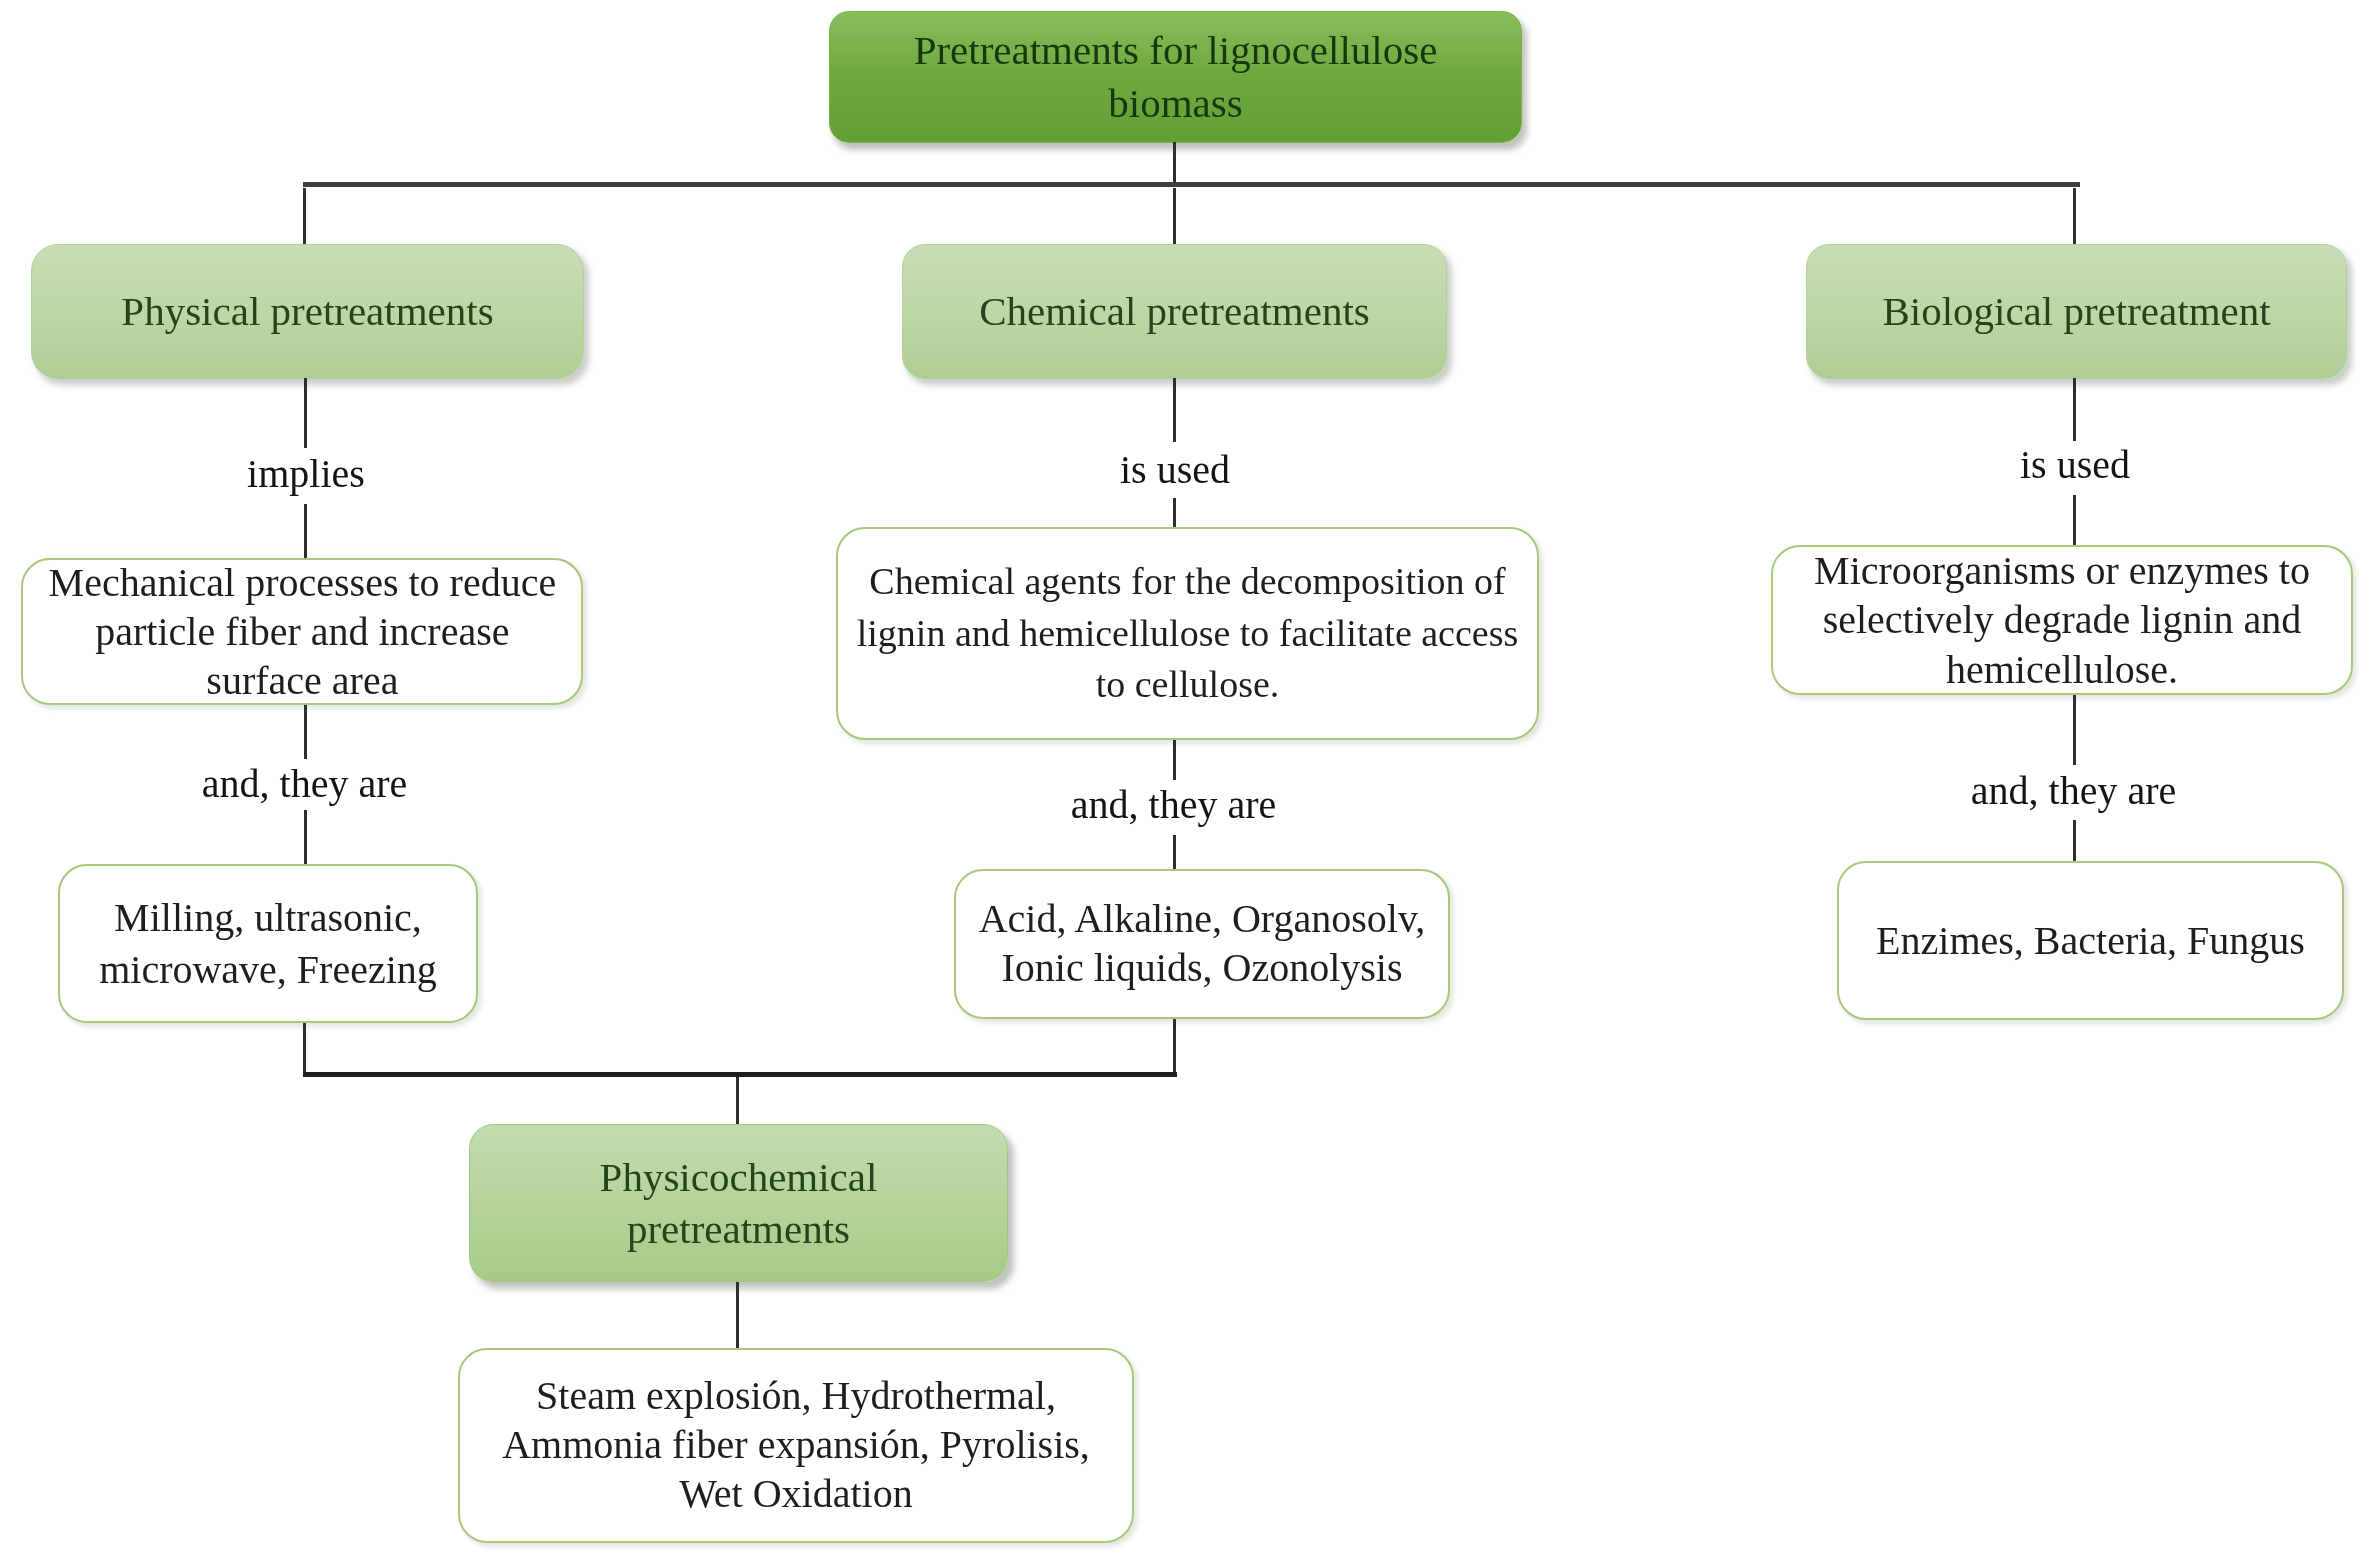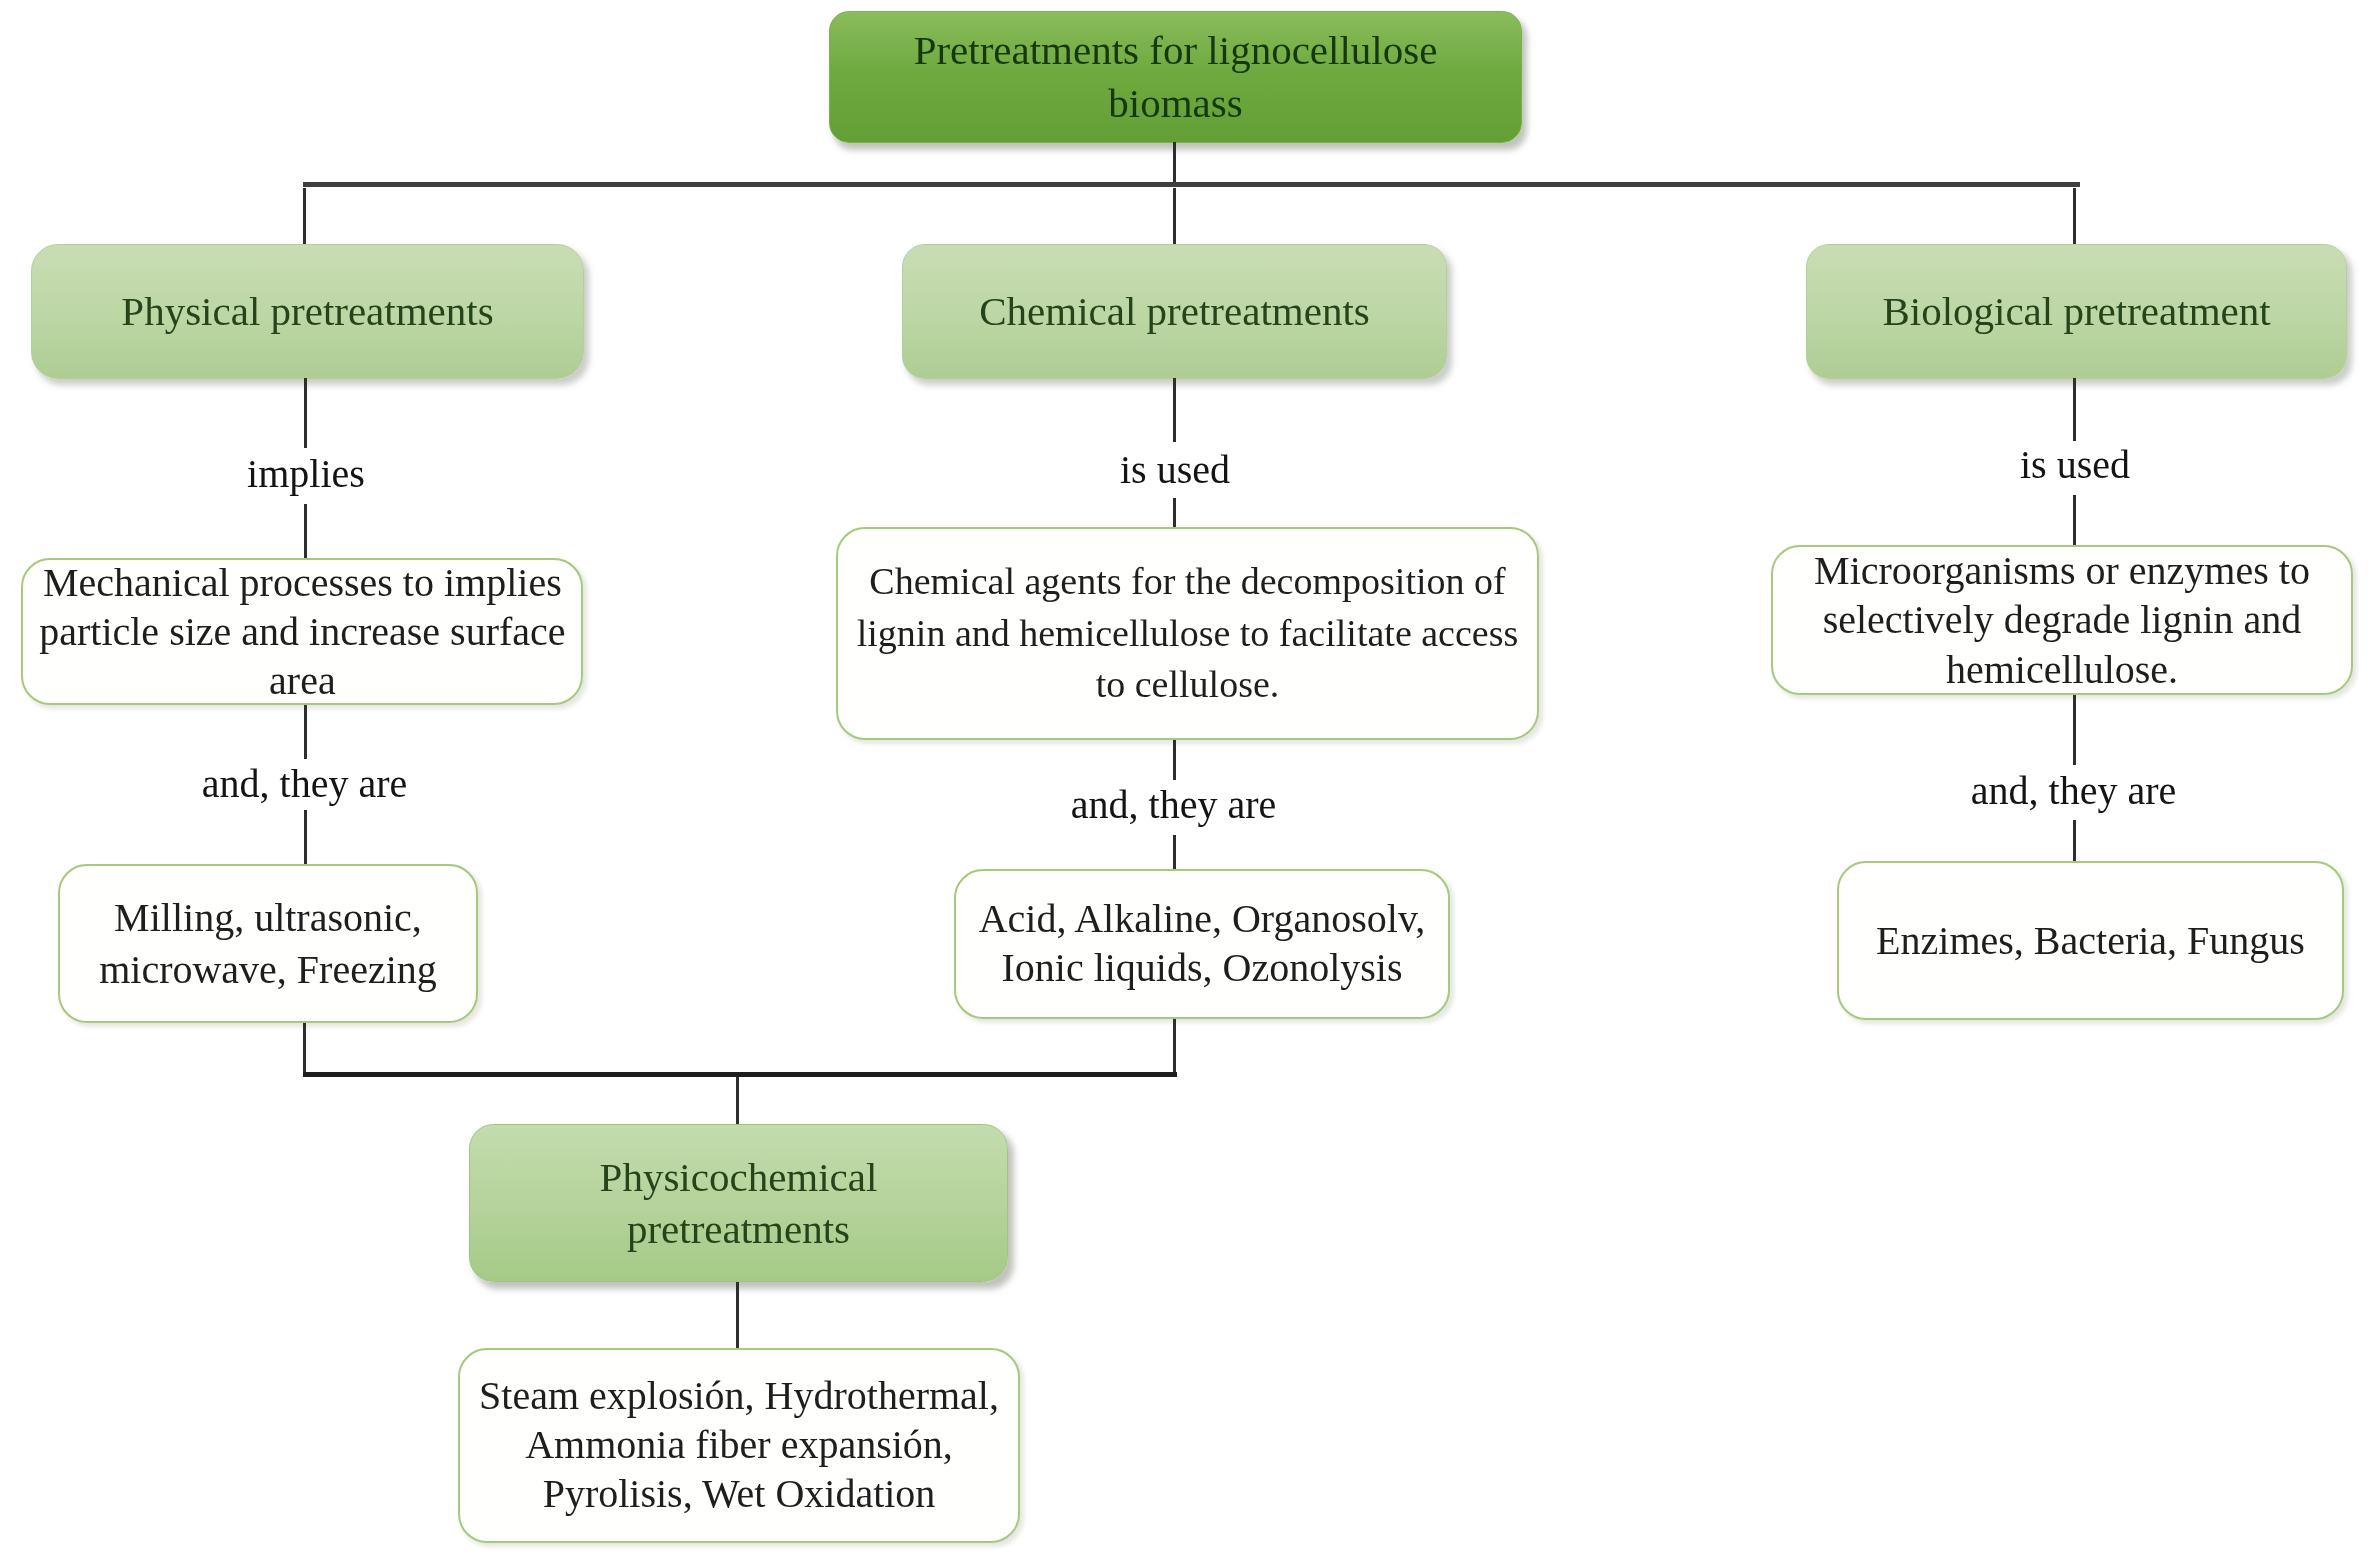"Mechanical processes to implies particle" div.box { text: implies particle size -> reduce particle fiber }
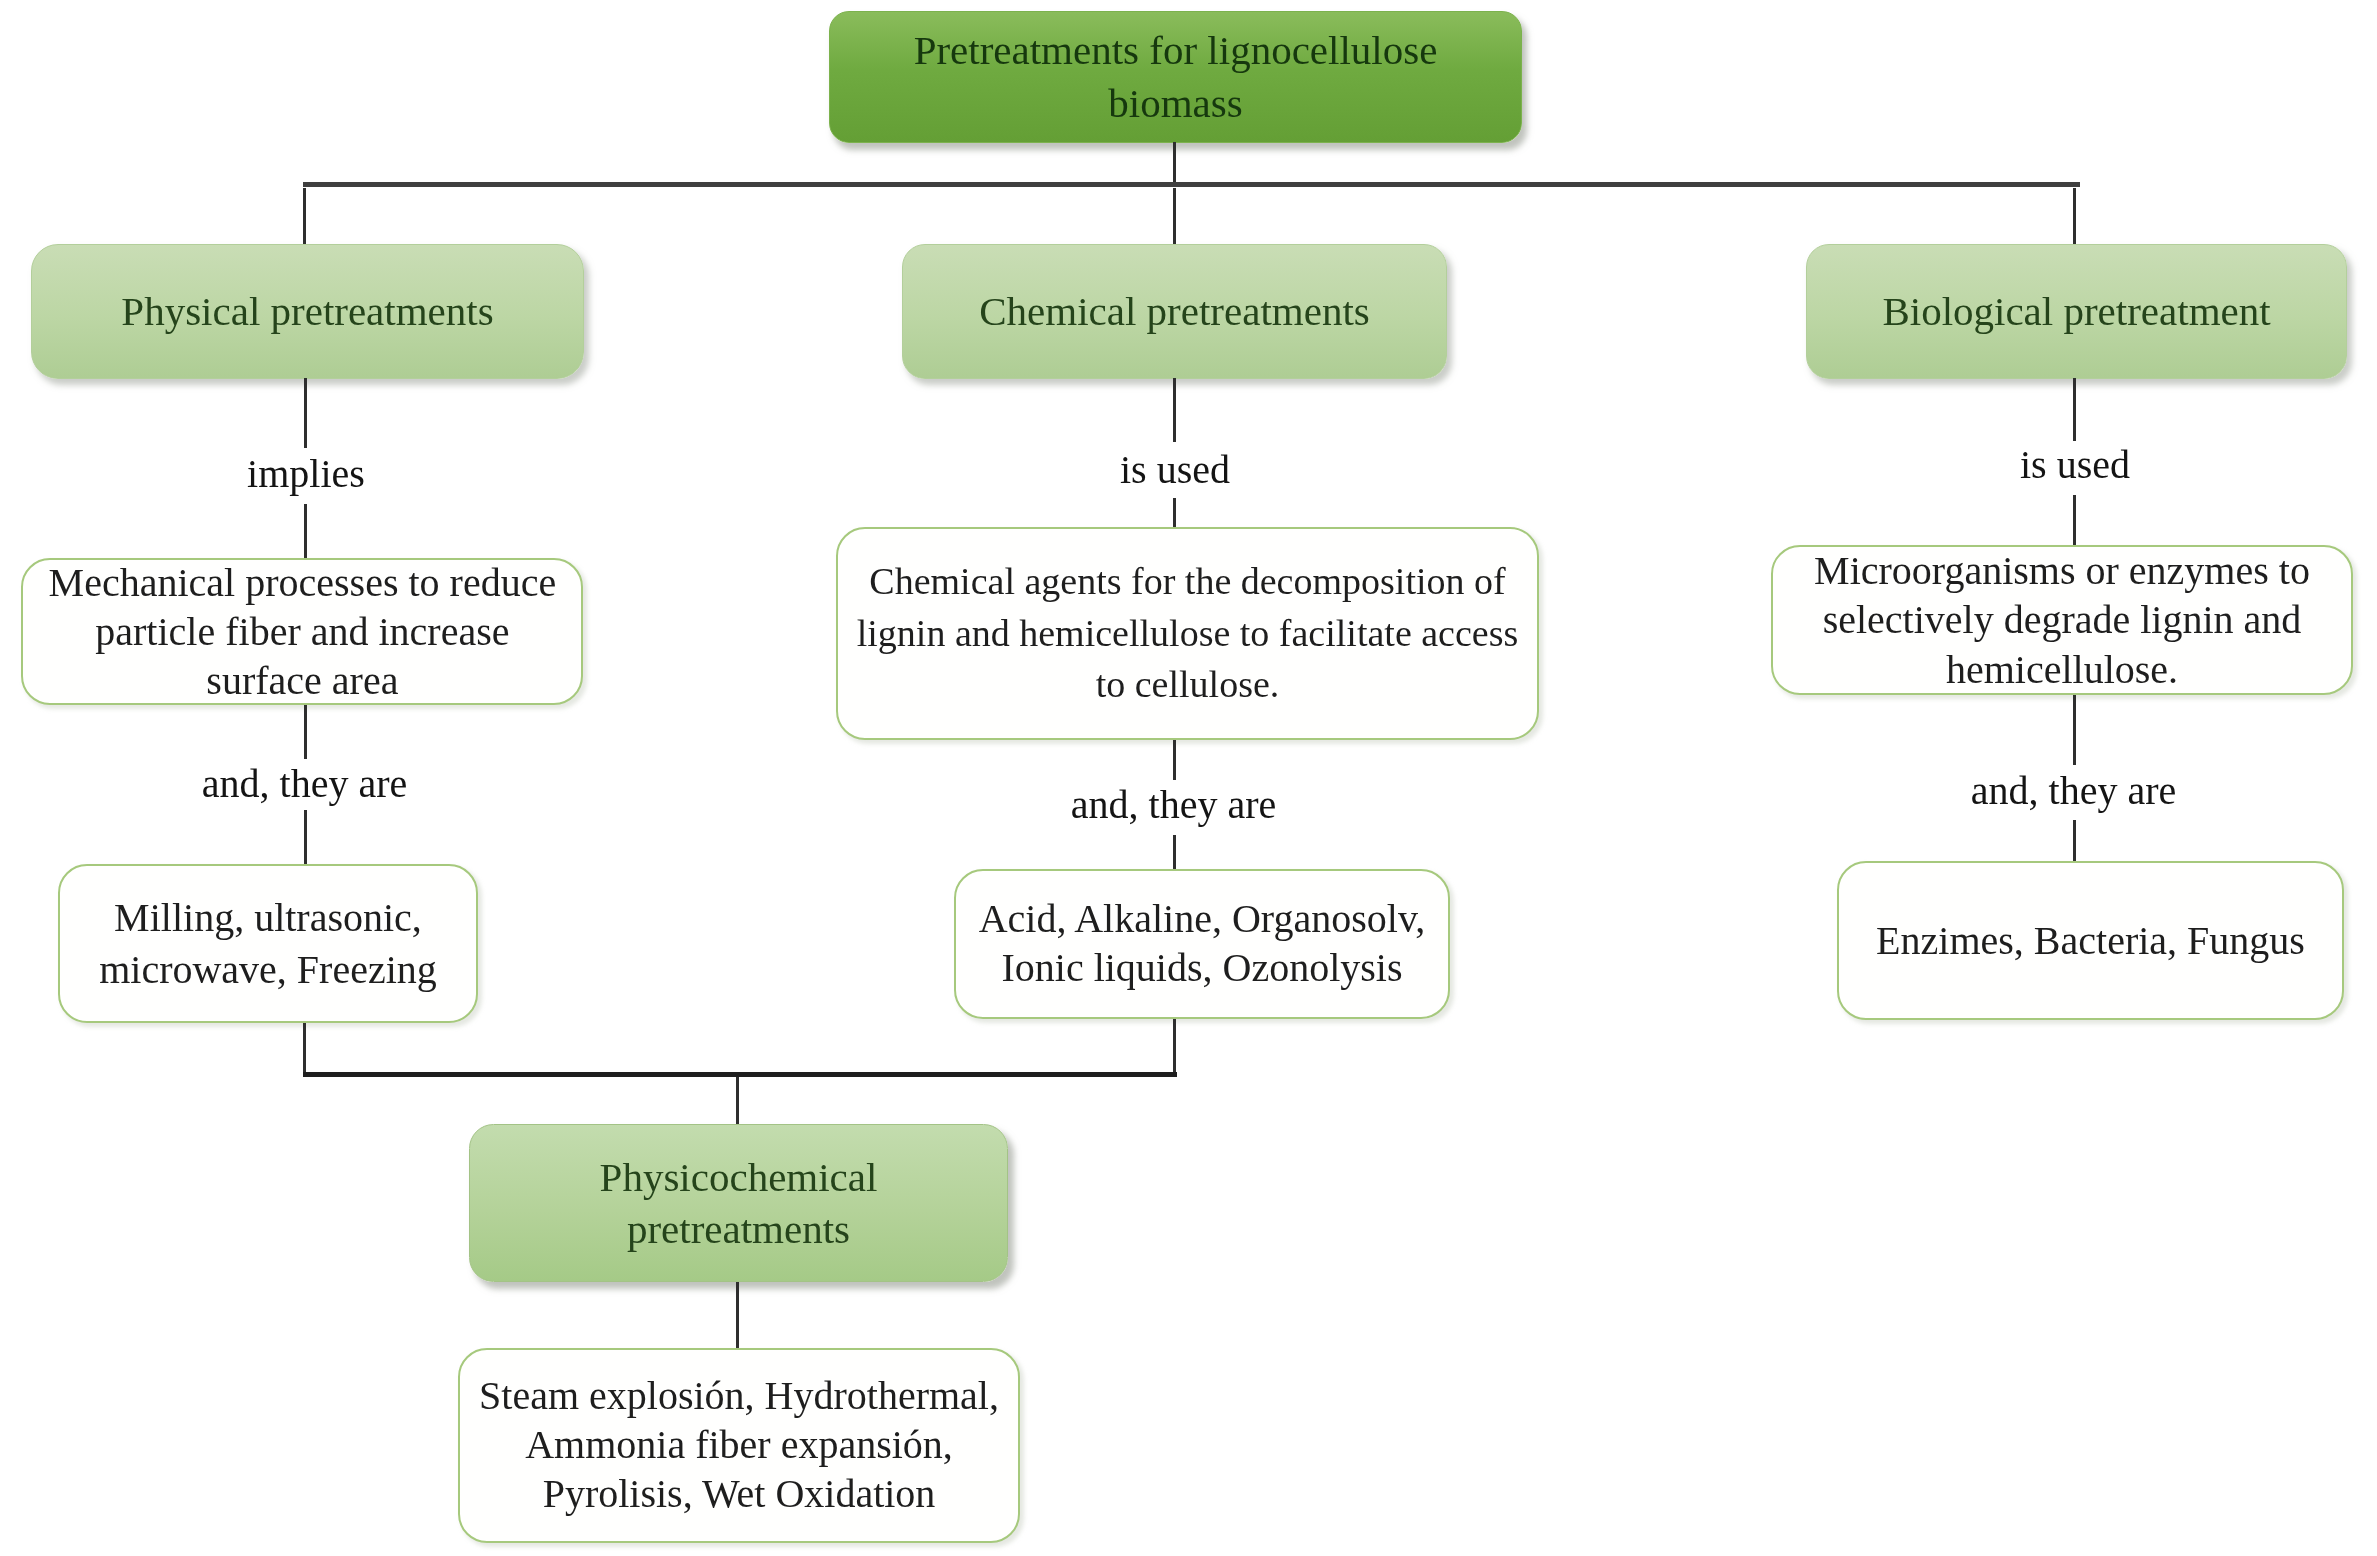"Steam explosión, Hydrothermal, Ammonia" div.box { width: 562px -> 676px }
